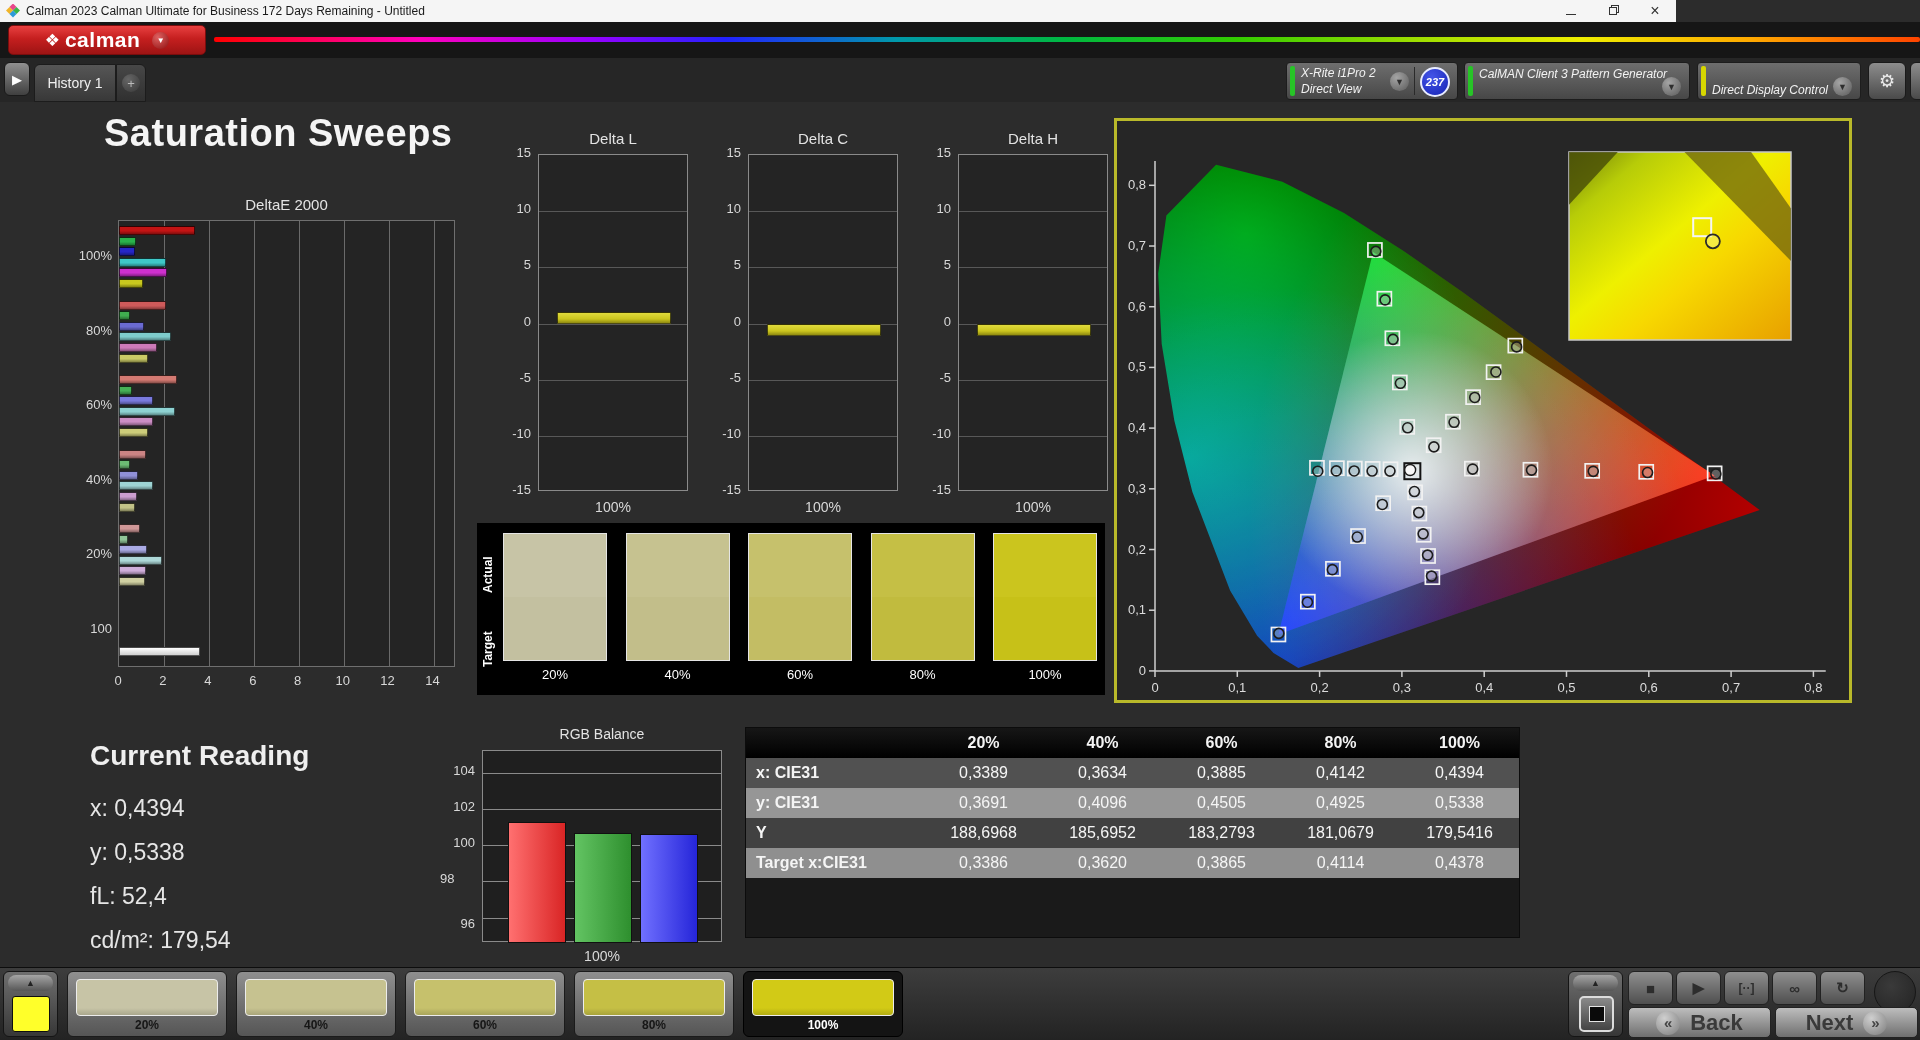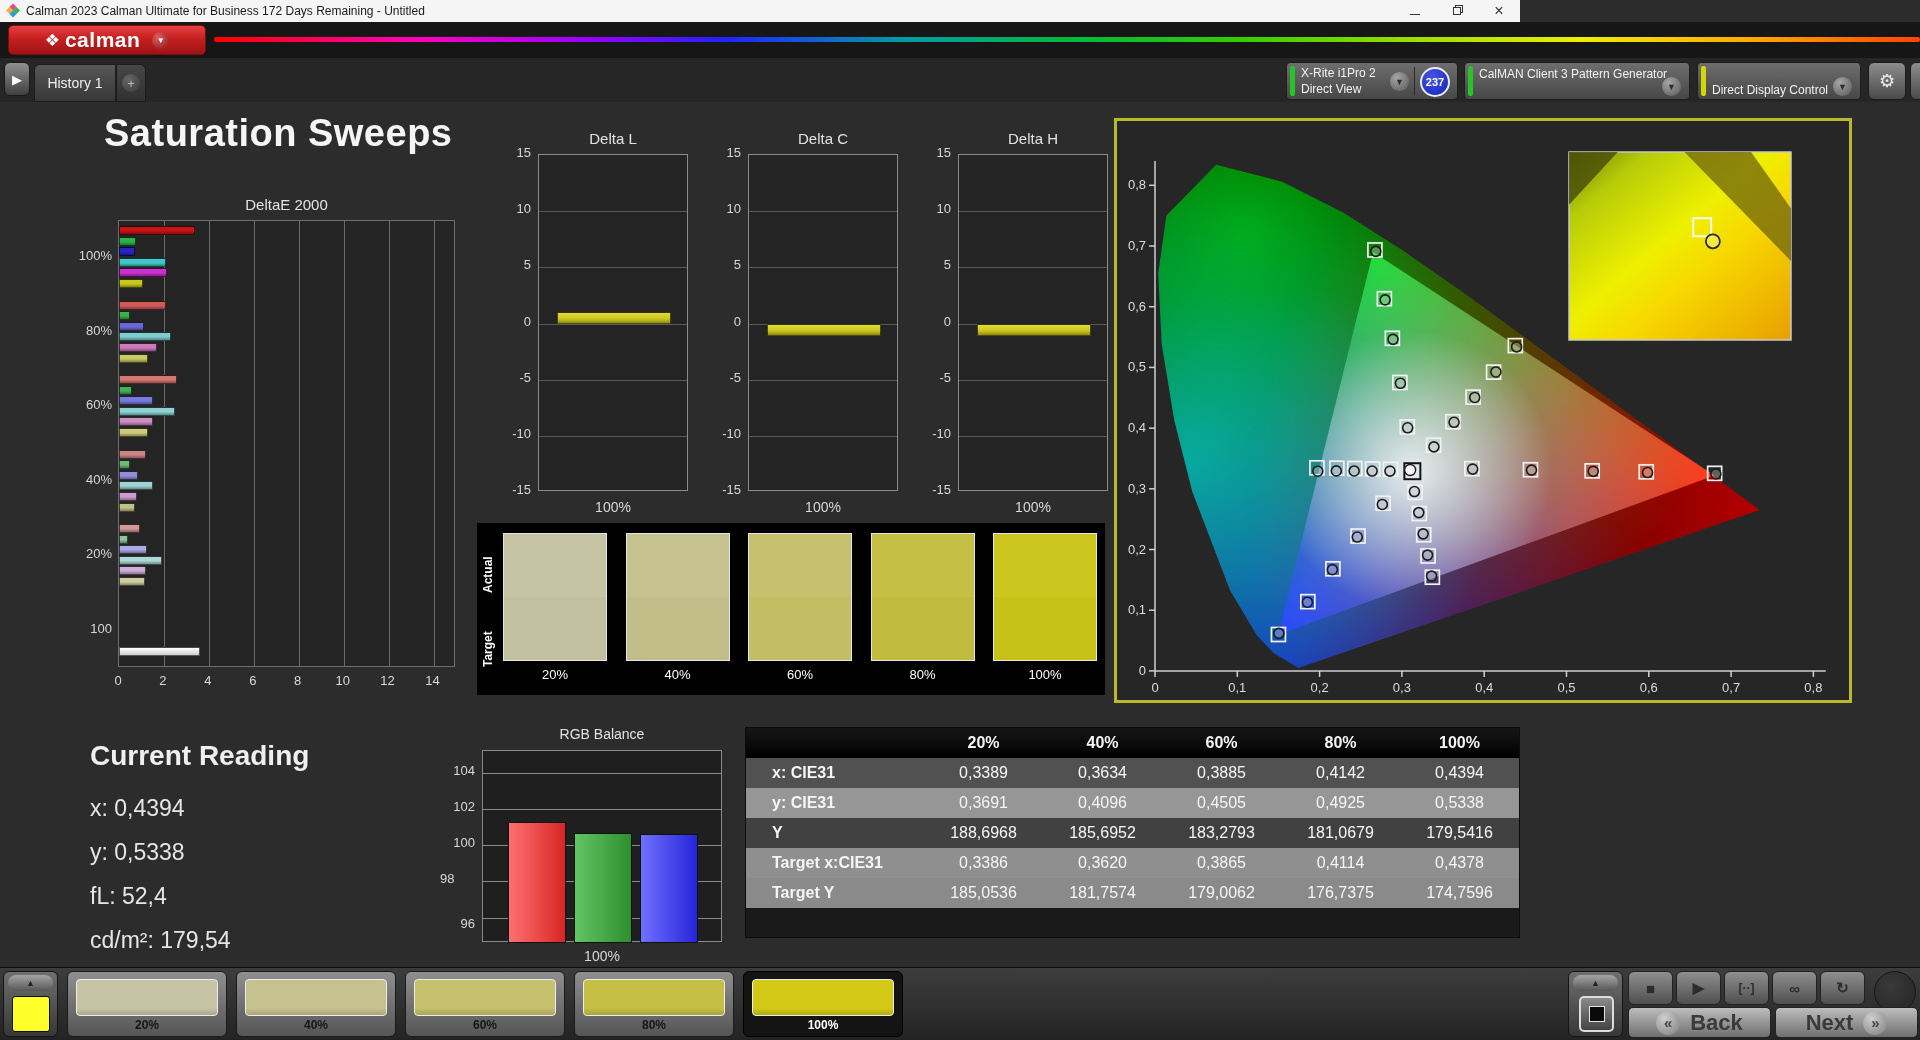"Calman 2023 Calman Ultimate for" .titlebar { width: 1520px -> 1676px }
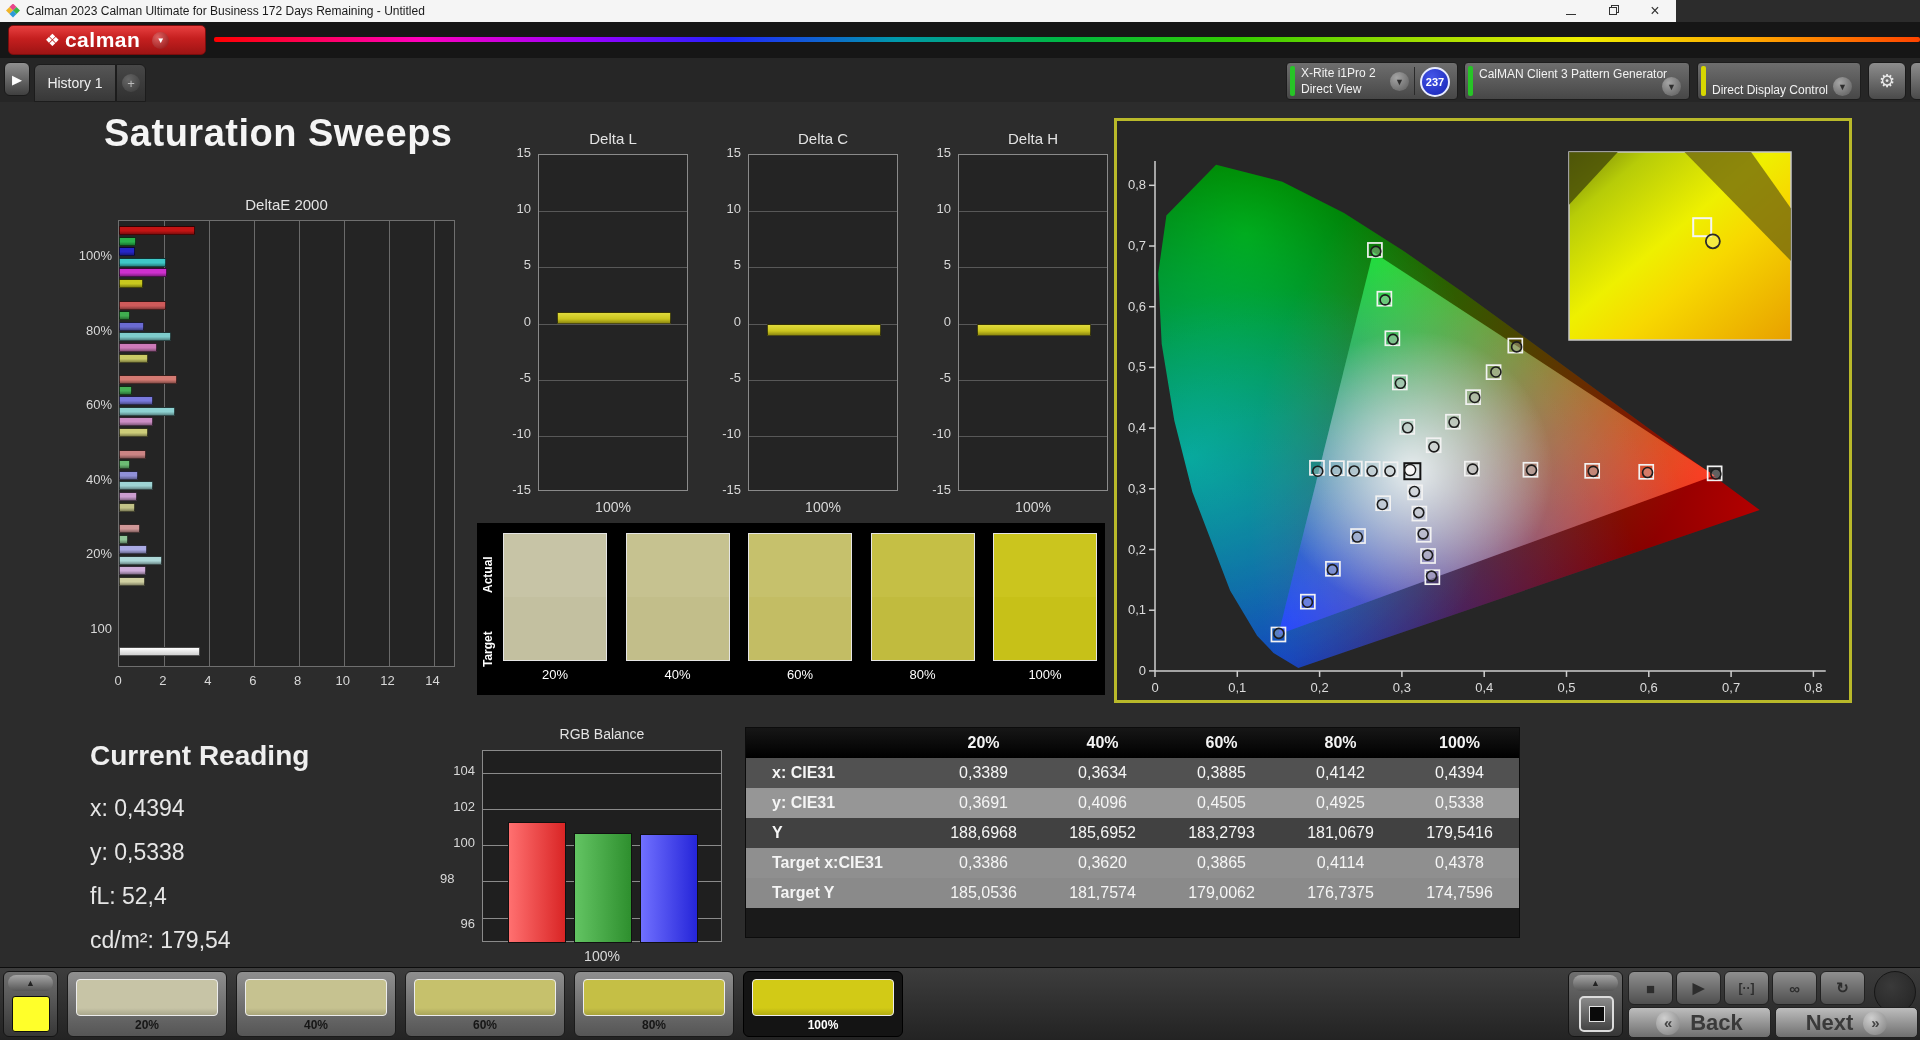"X-Rite i1Pro 2" .devbox { font-style: none -> italic }
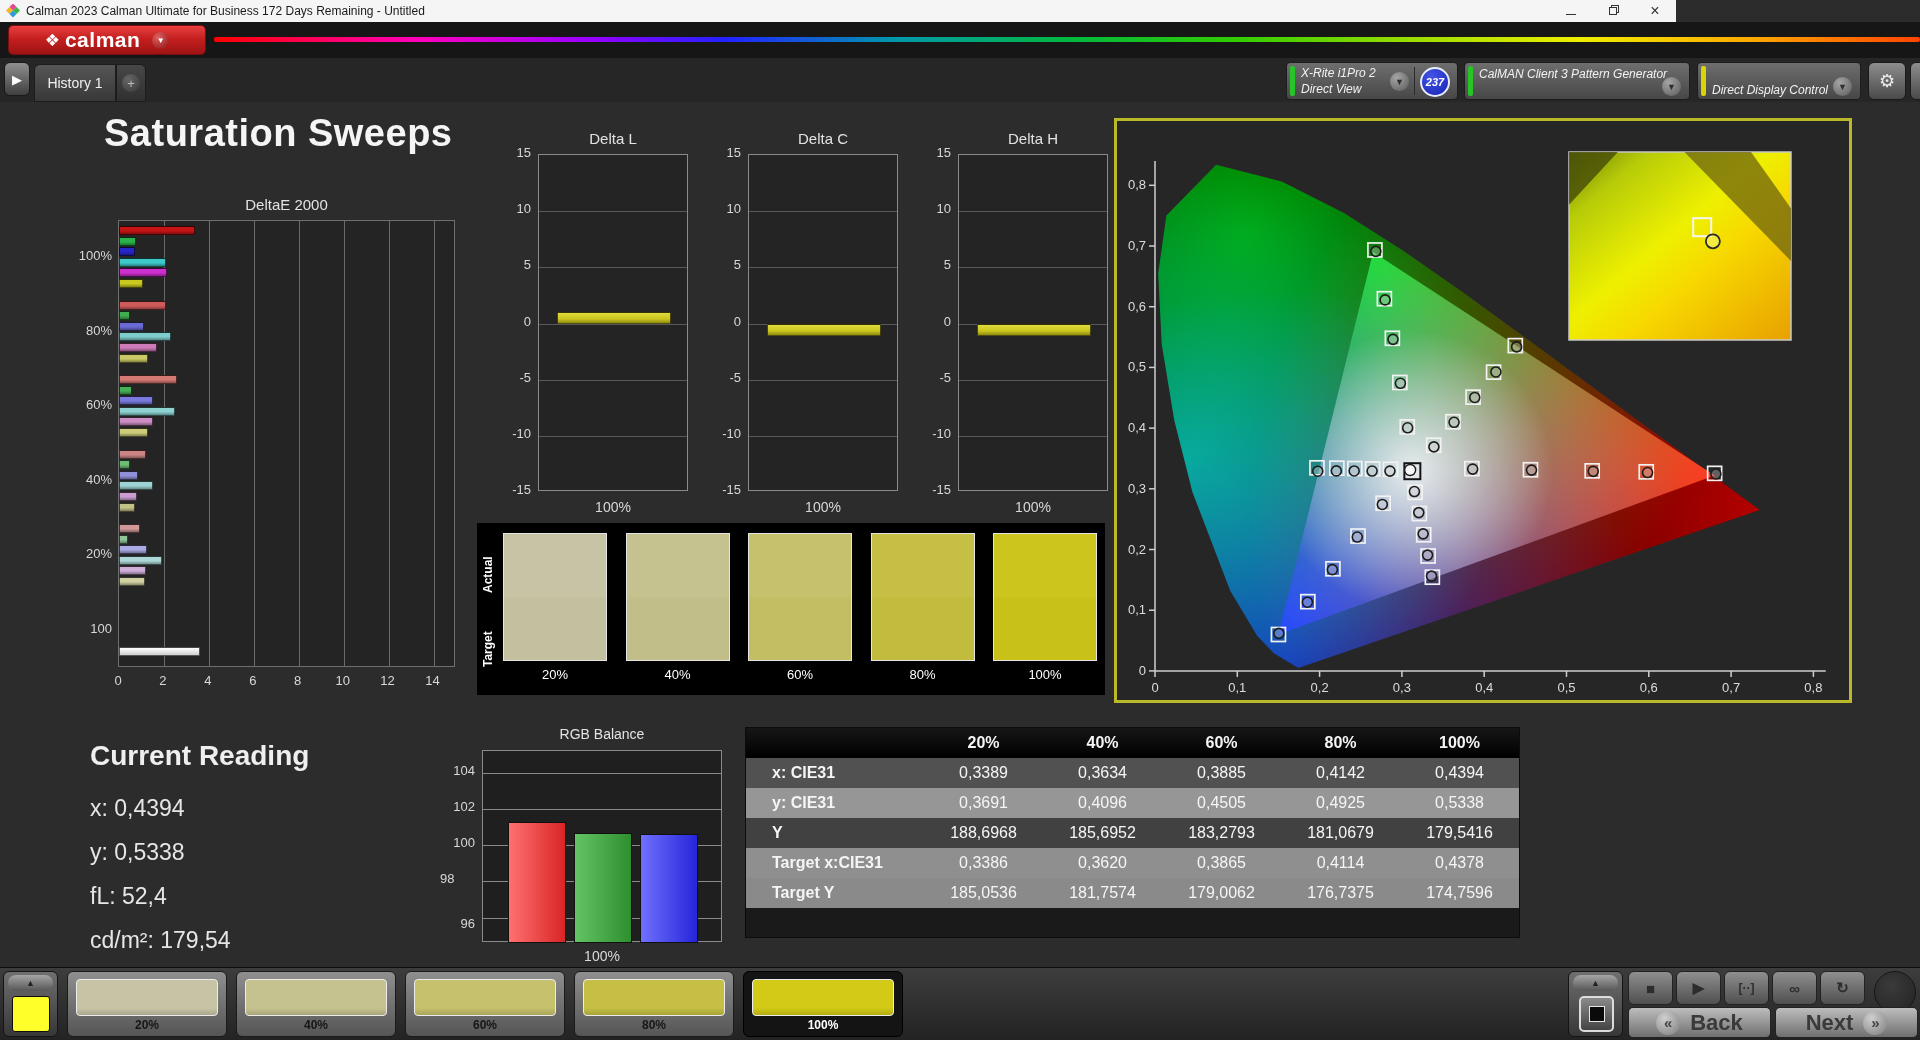"x: CIE31" .tcell.lab { padding-left: 26px -> 10px }
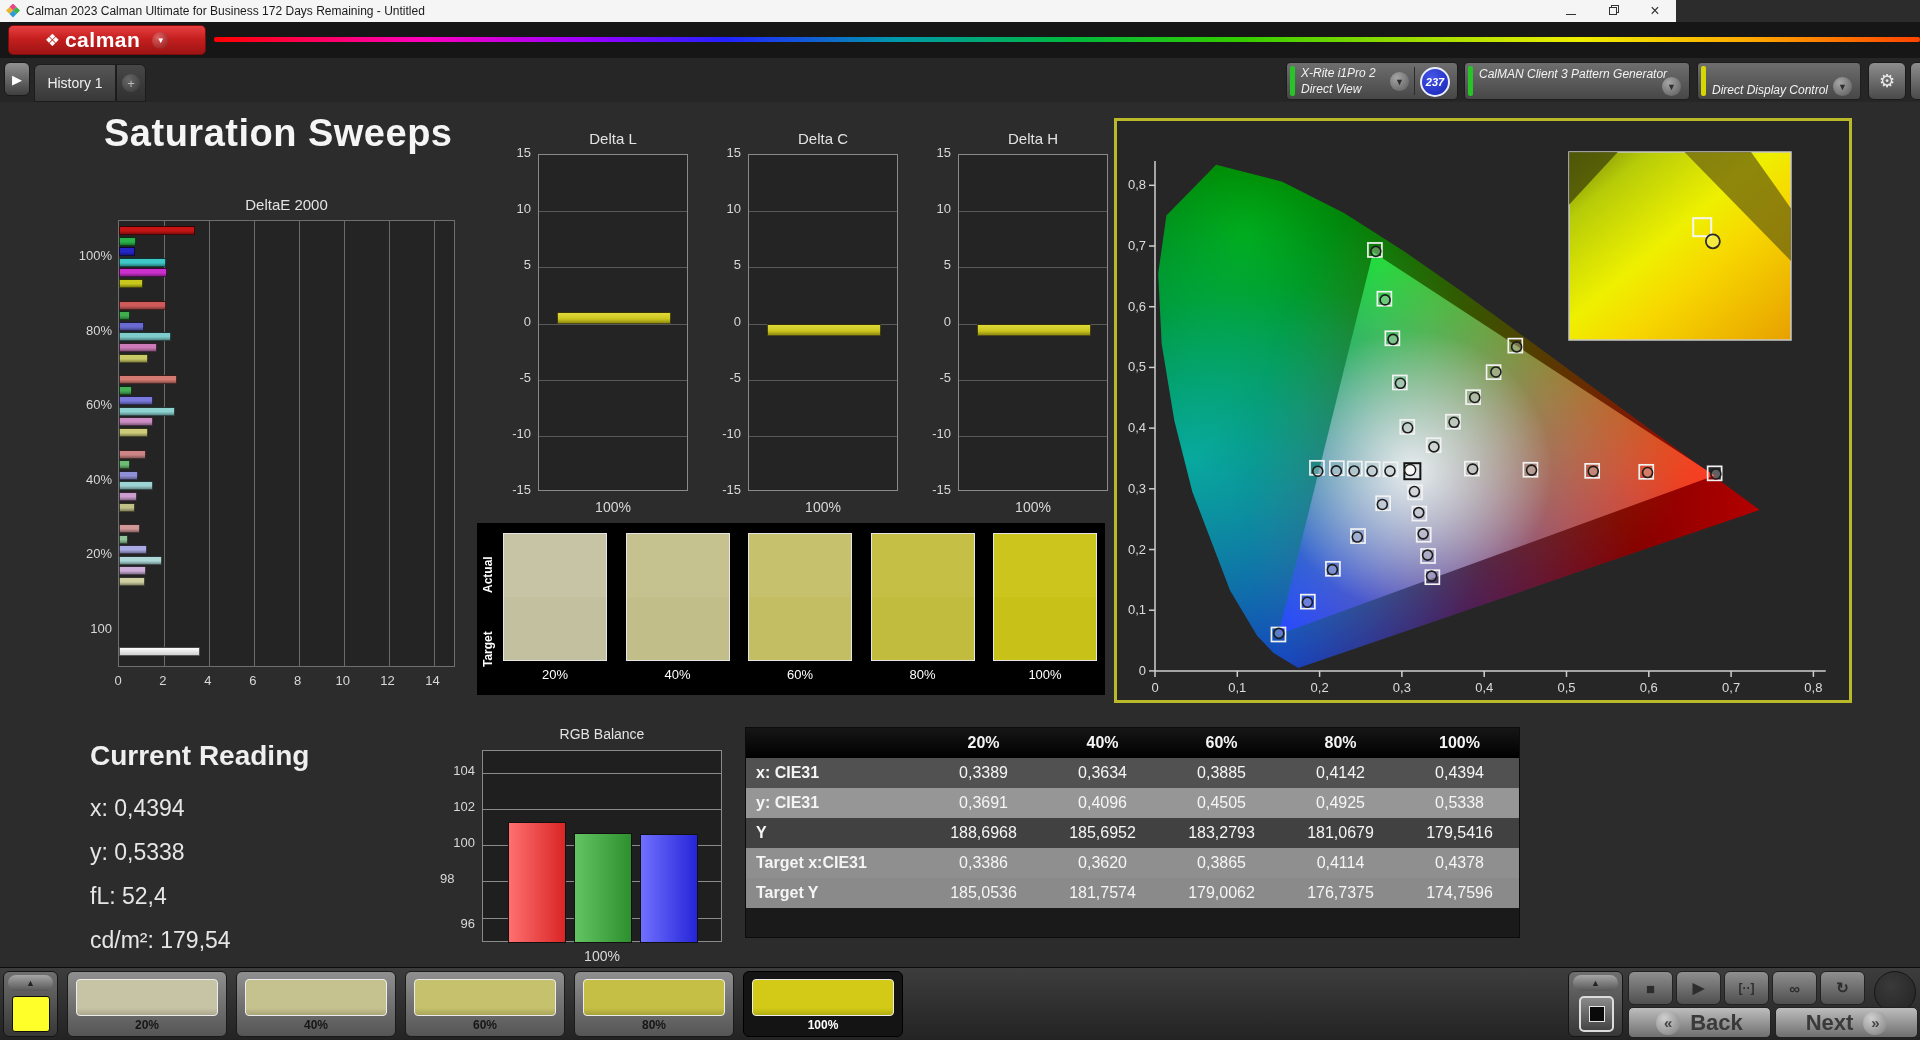"Target Y" div.trow { html: <div> <div>Target Y</div> <div>185,0536</div> <div>181,7574</div> <div>179,0062</div> <div>176,7375</div> <div>174,7596</div> </div> -> none }
